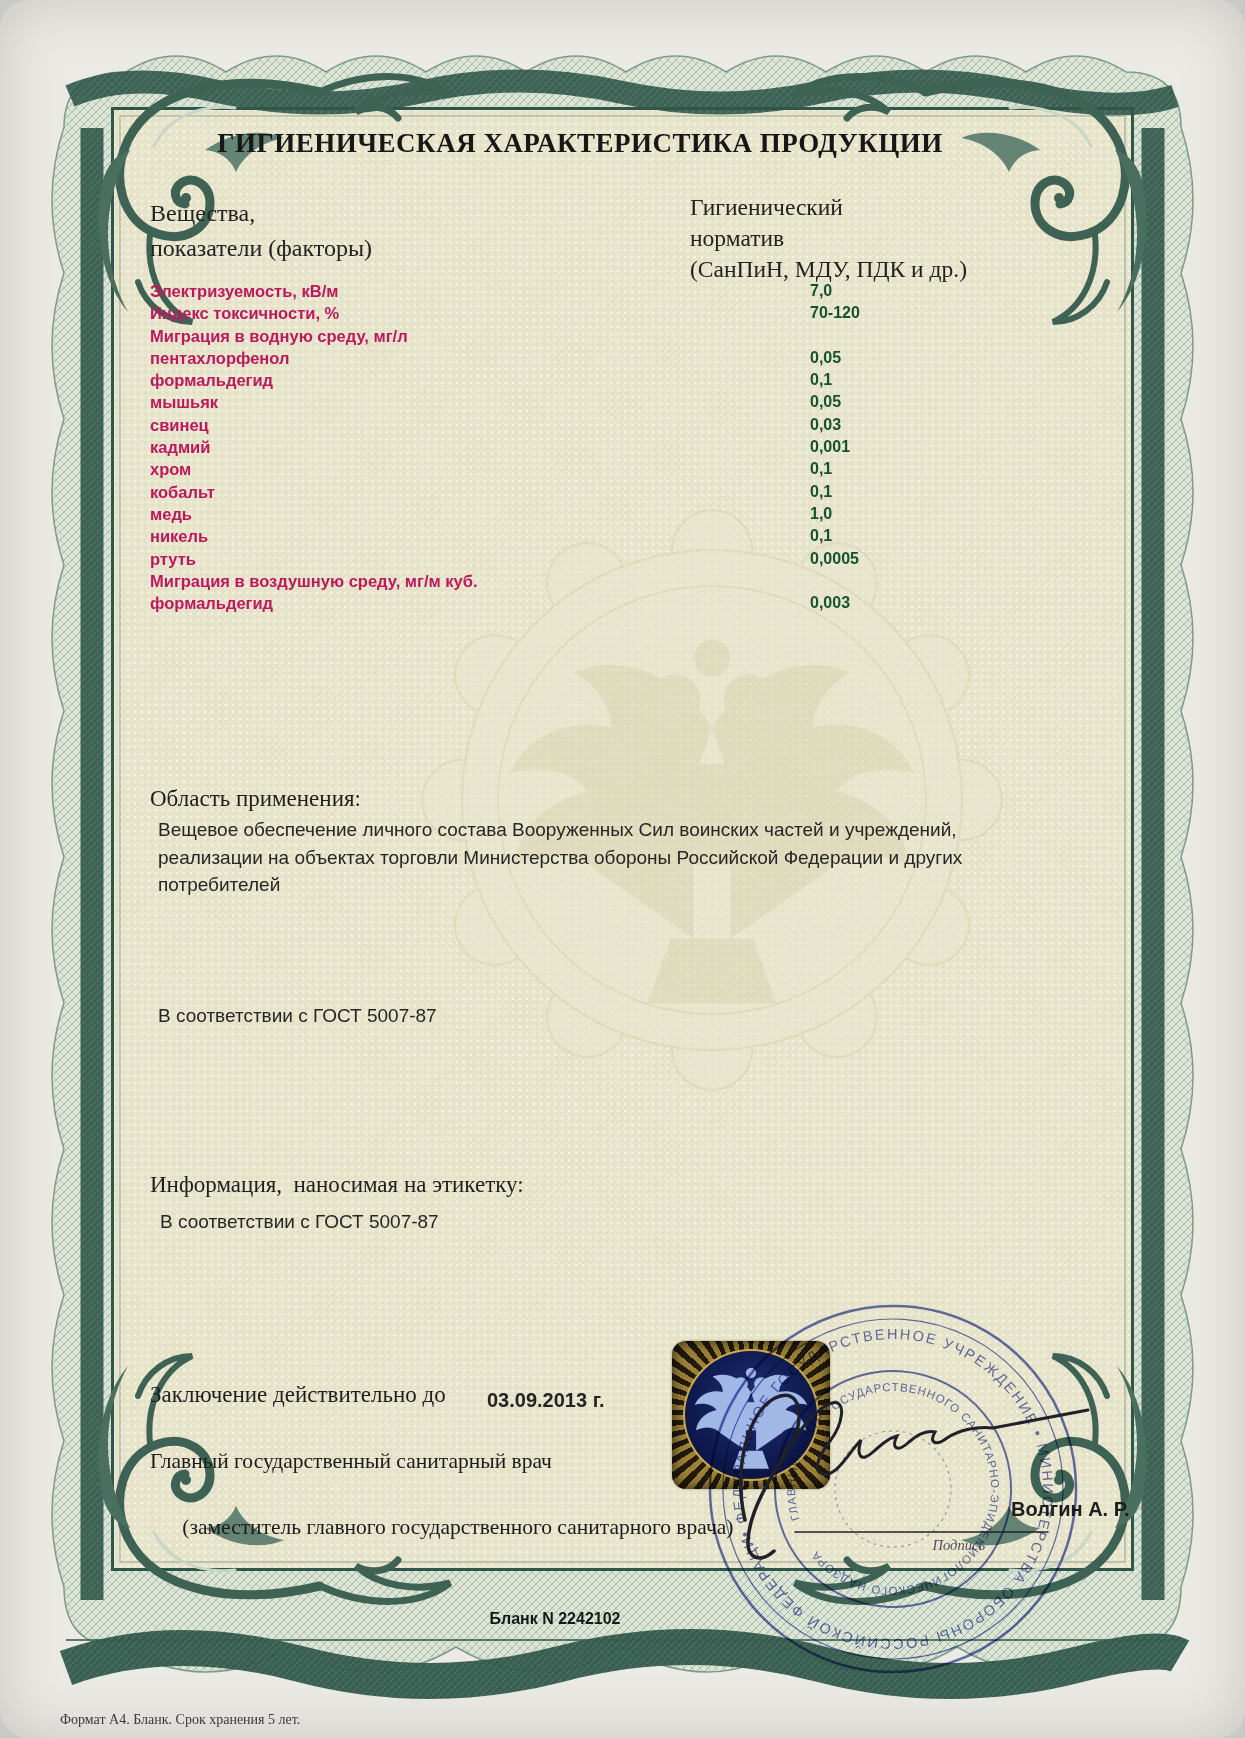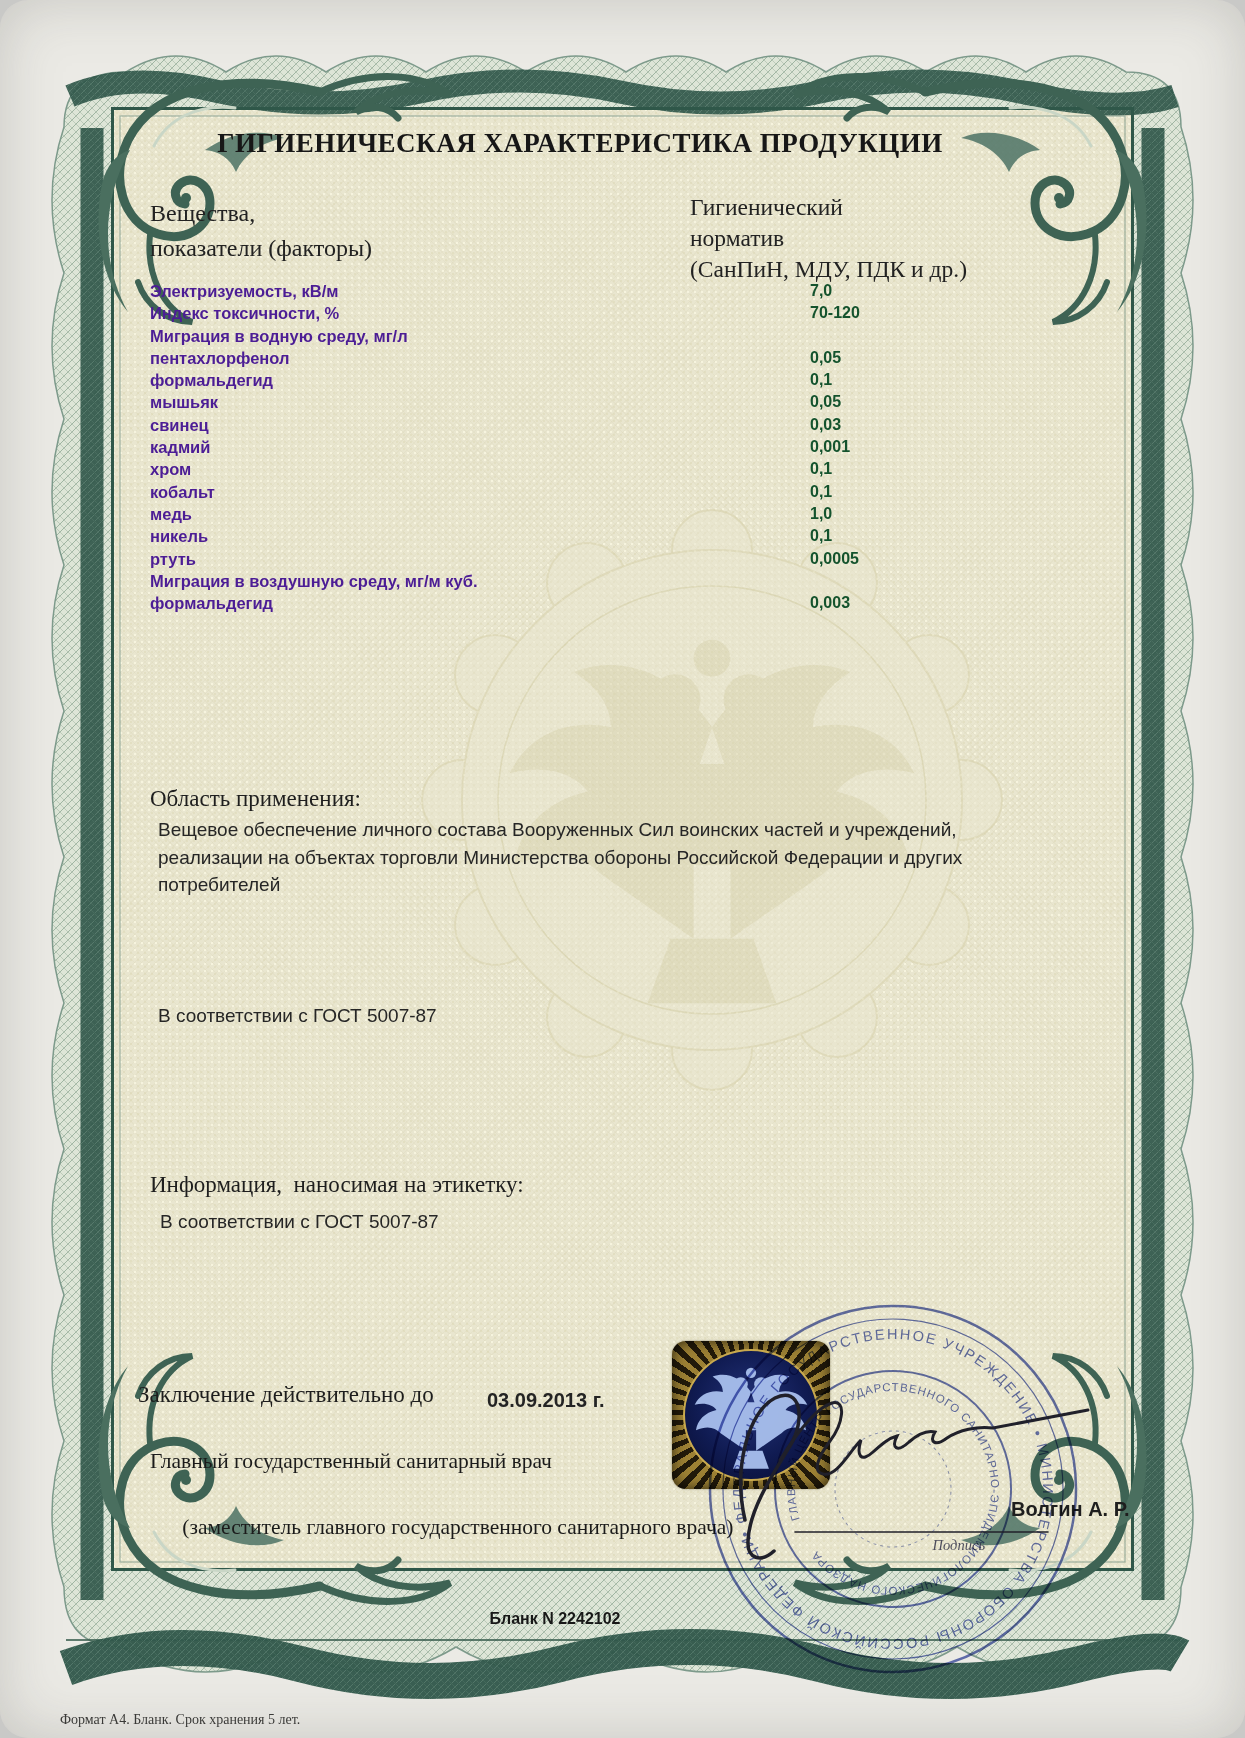"Электризуемость, кВ/м" .t-row .lbl { color: #4c1d95 -> #be185d }
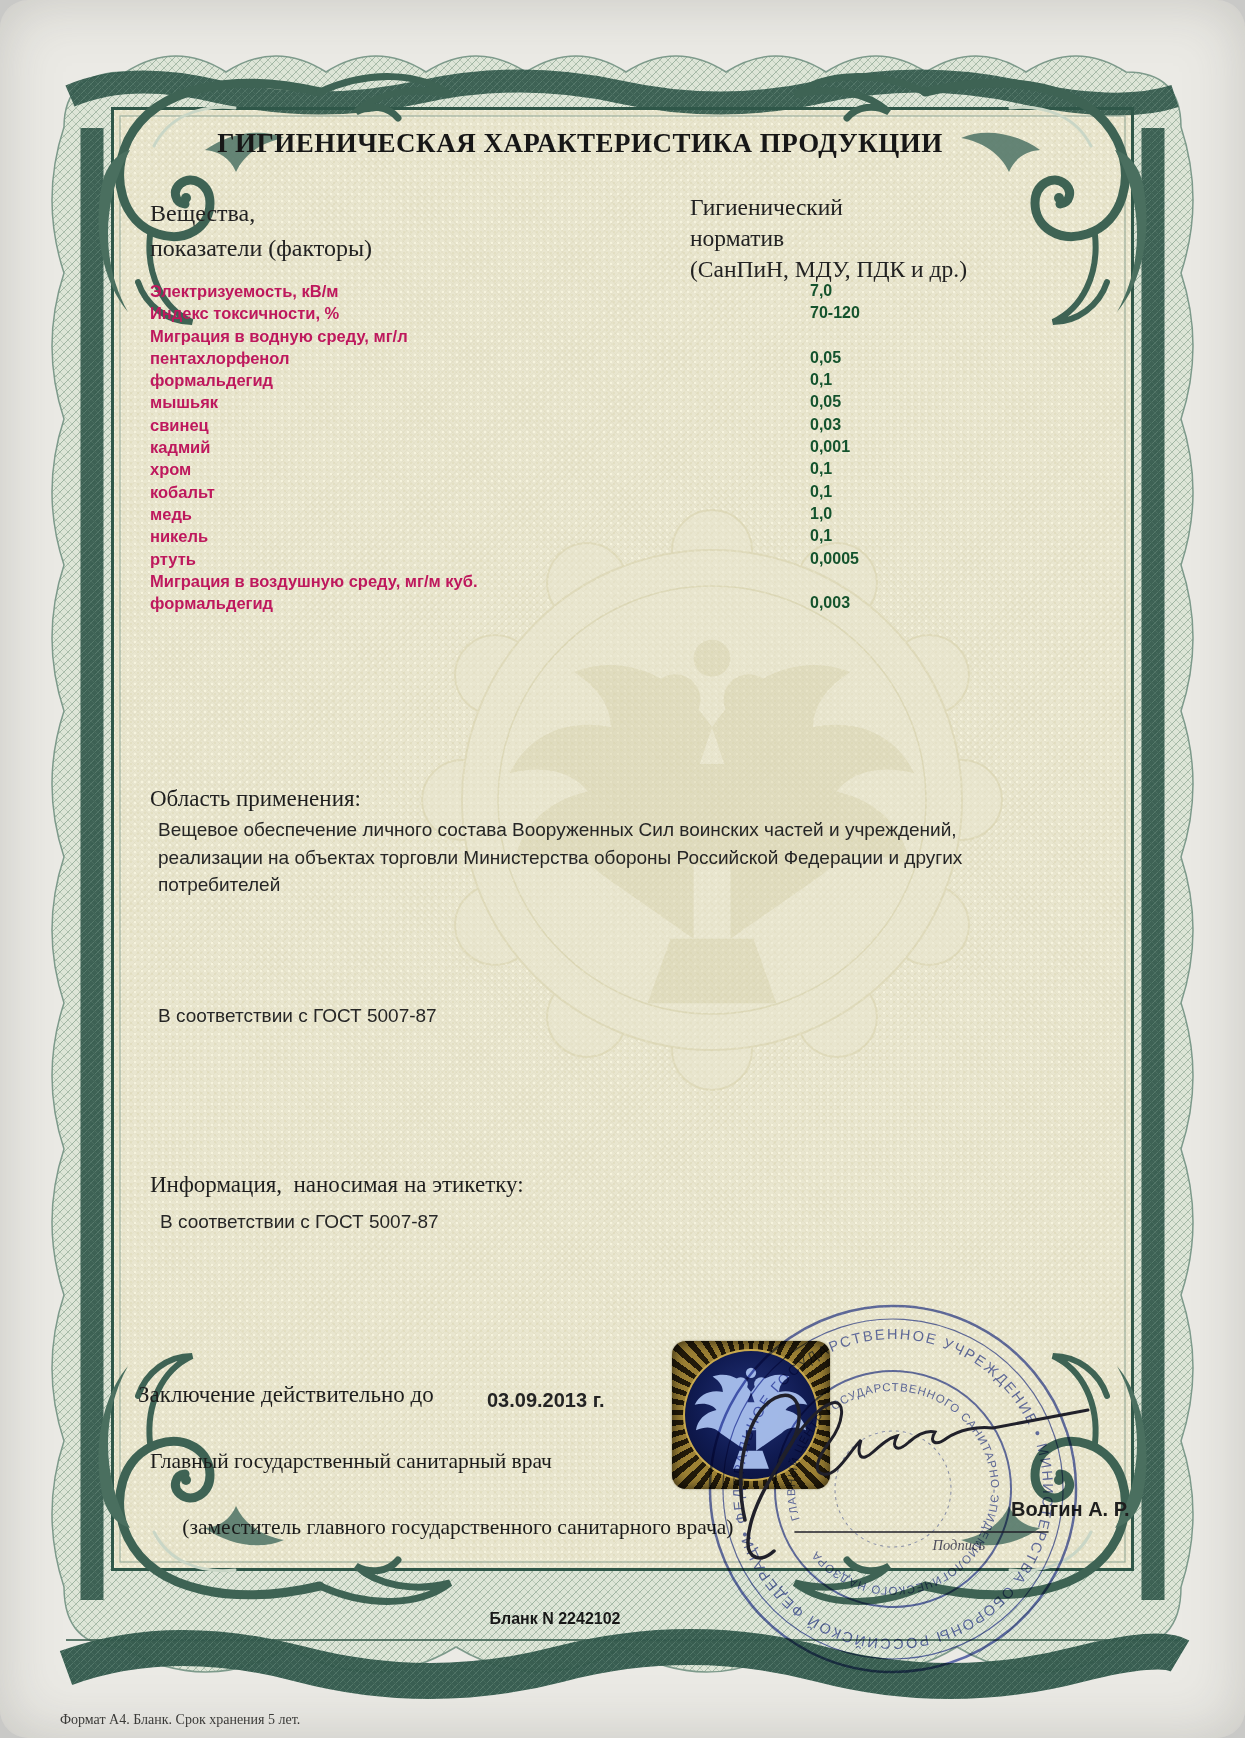"Заключение действительно до" .validity-label { left: 138px -> 150px }
